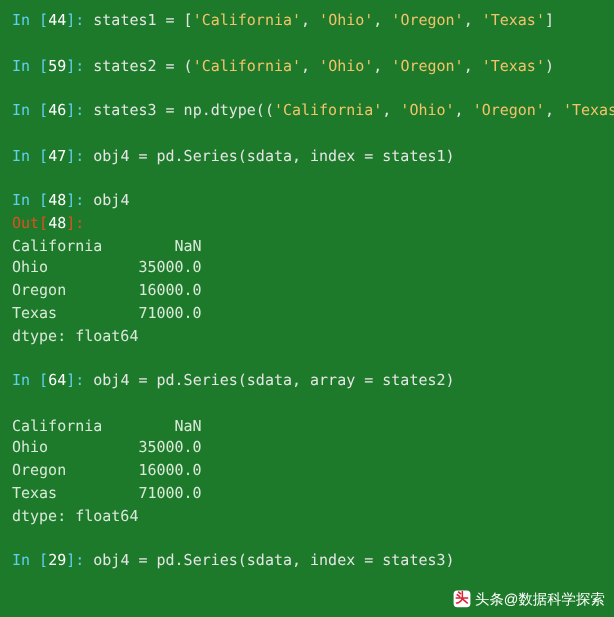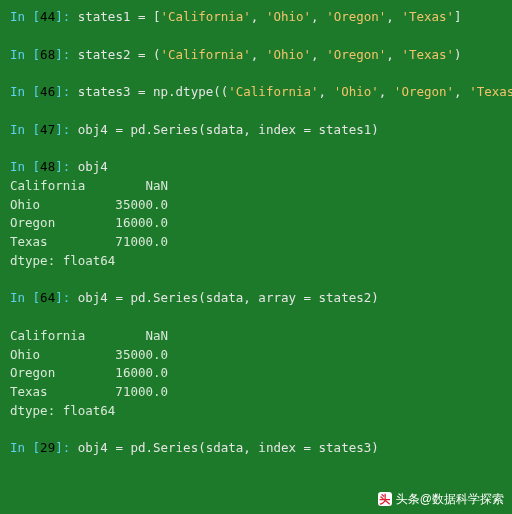"44" .brk { color: #000000 -> #ffffff }
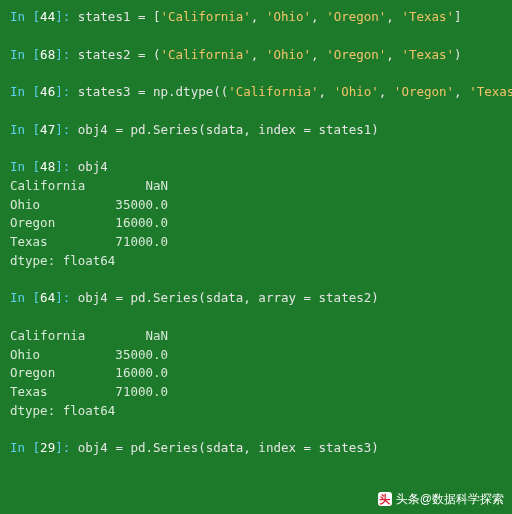"68" span.brk { text: 68 -> 59 }
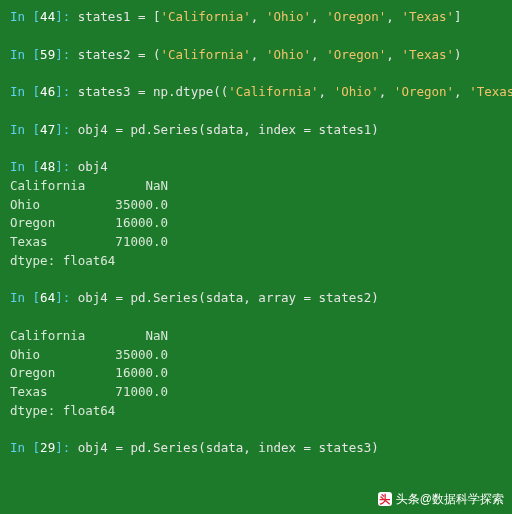"Out[48]:" div.line { html: none -> <div><span>Out[</span><span>48</span><span>]:</span></div> }
